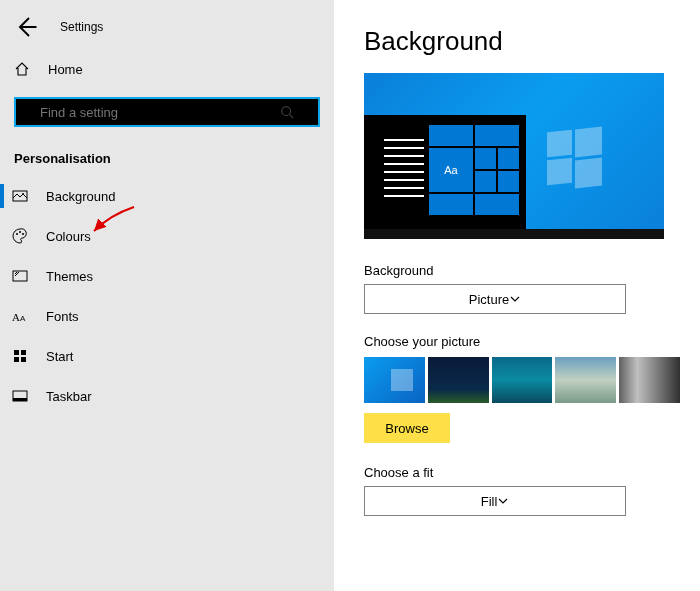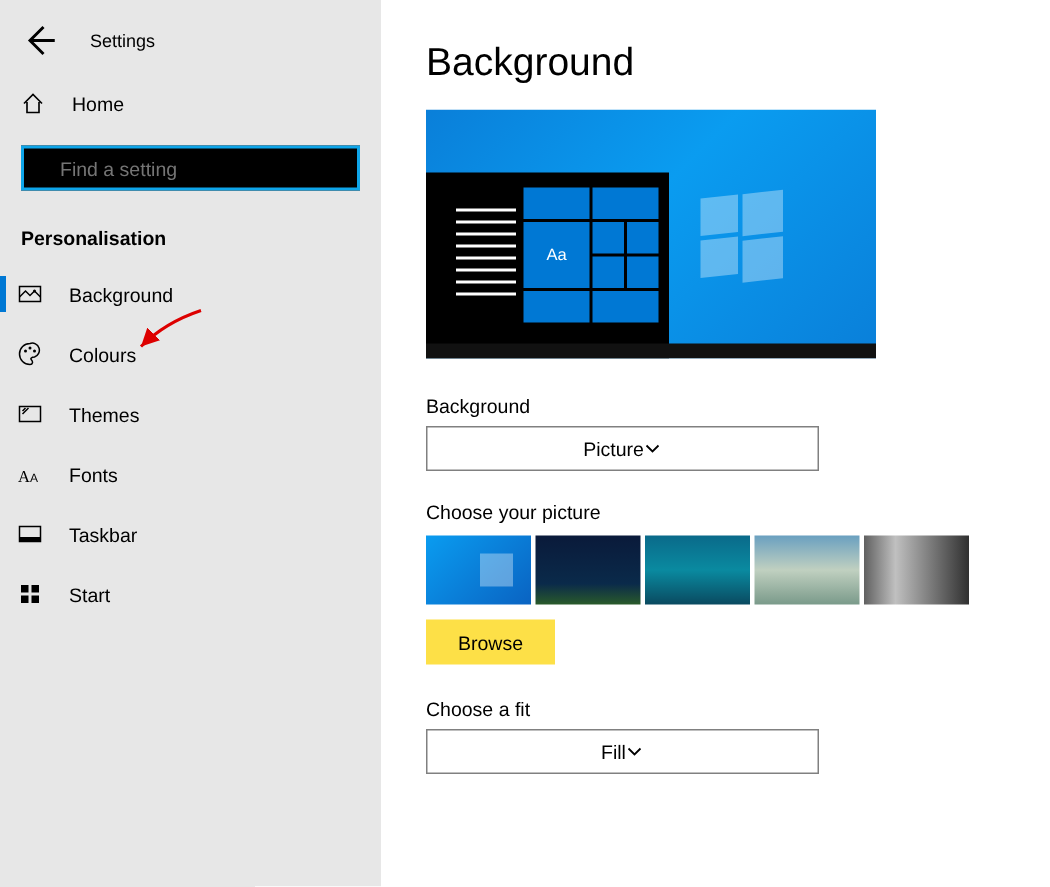"Settings" .sidebar { width: 254px -> 334px }
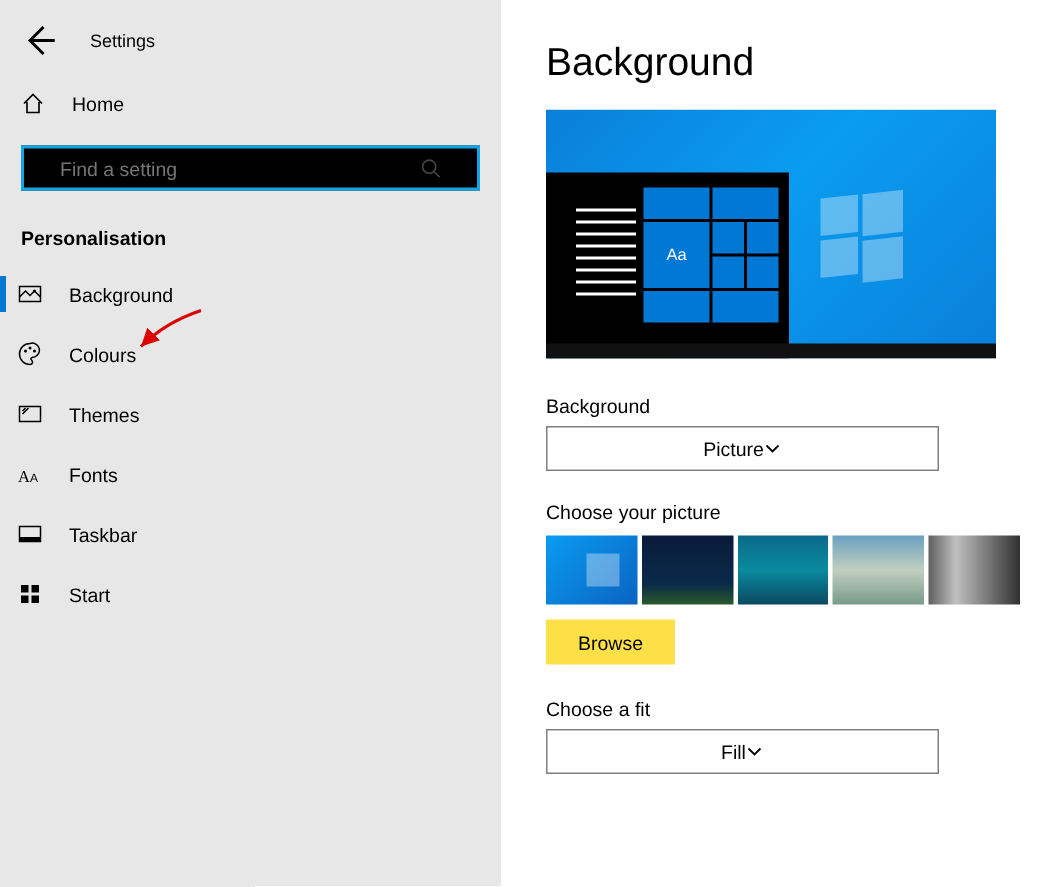"Taskbar" div.nav-item { order: before "Start" -> after "Start" }
